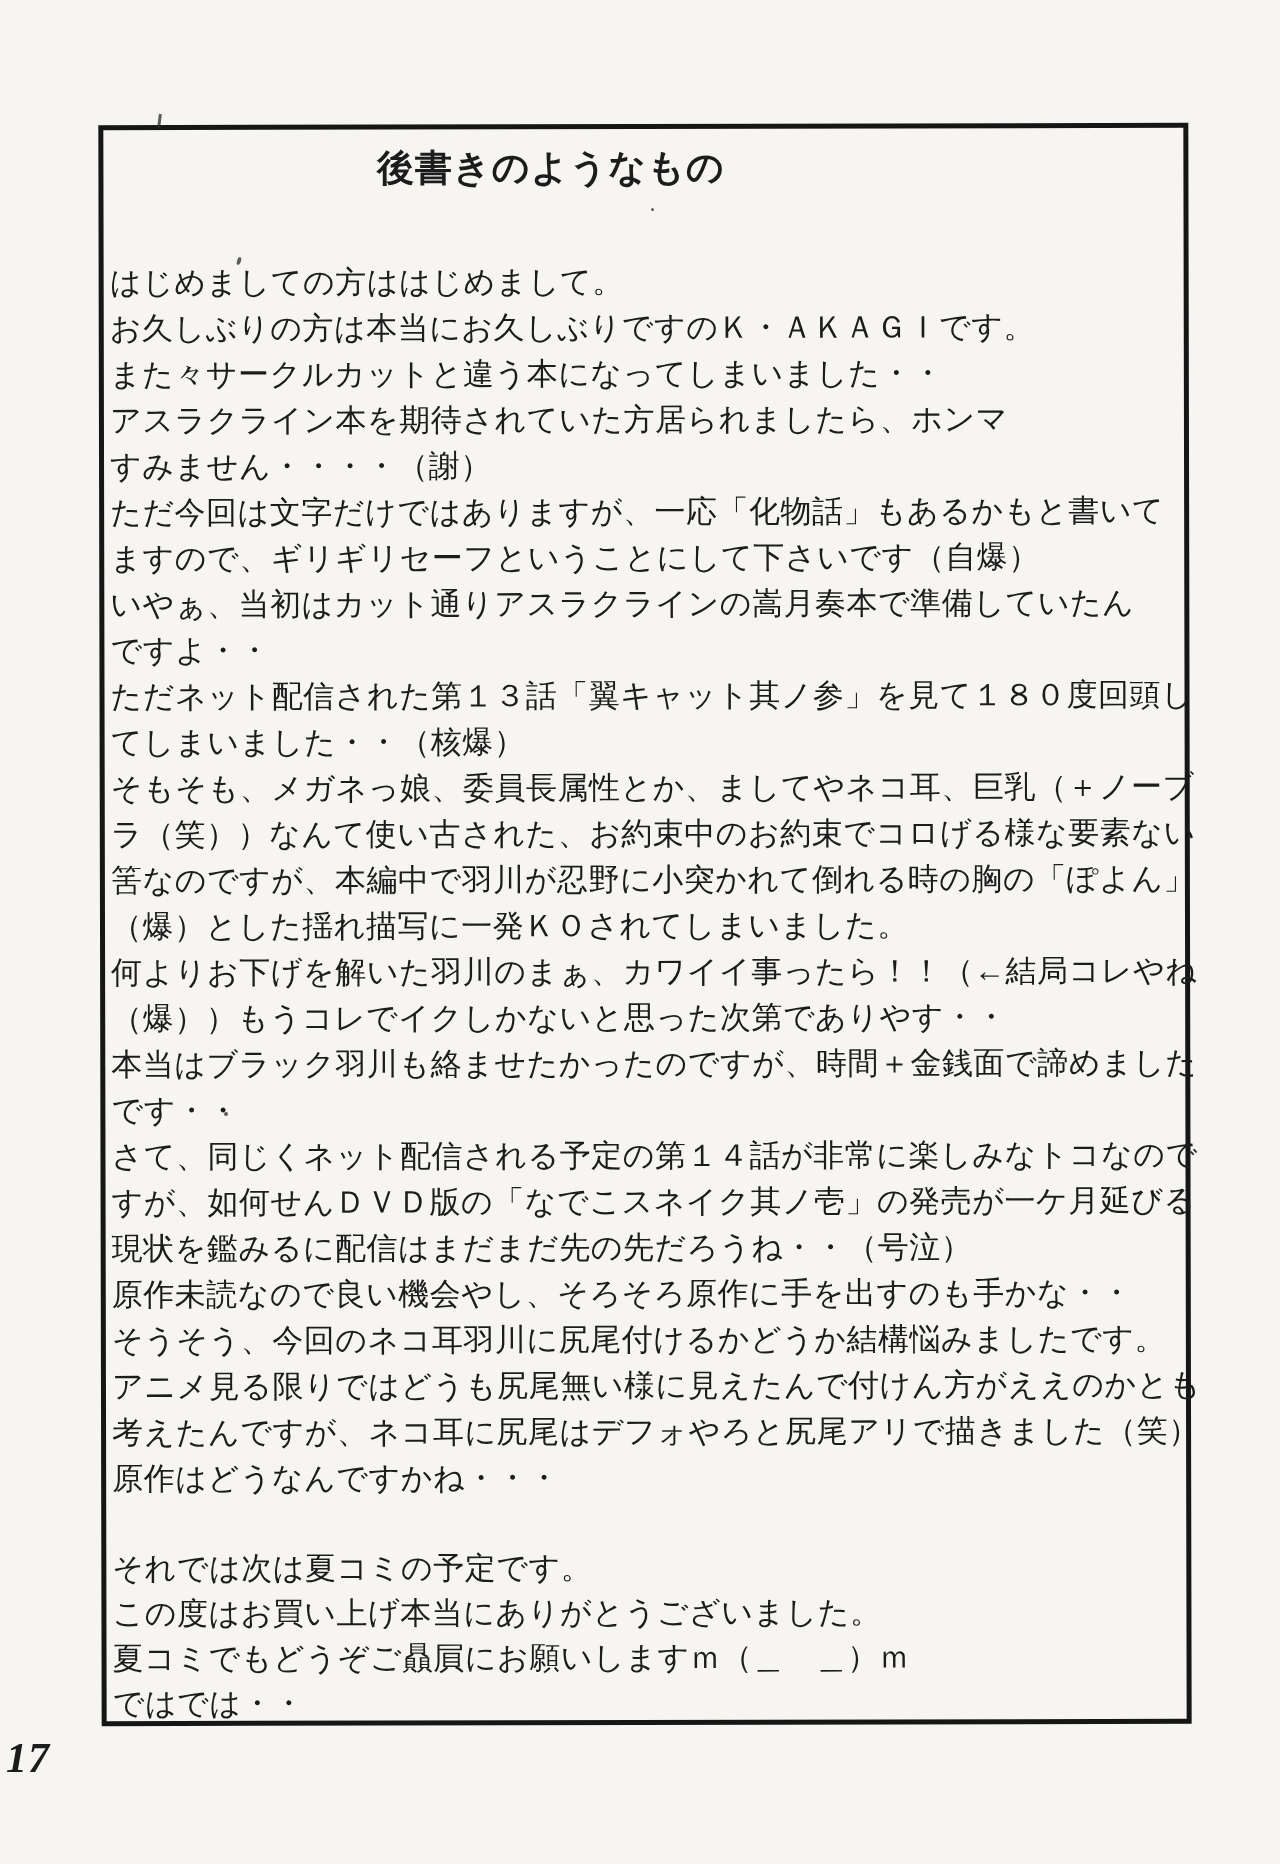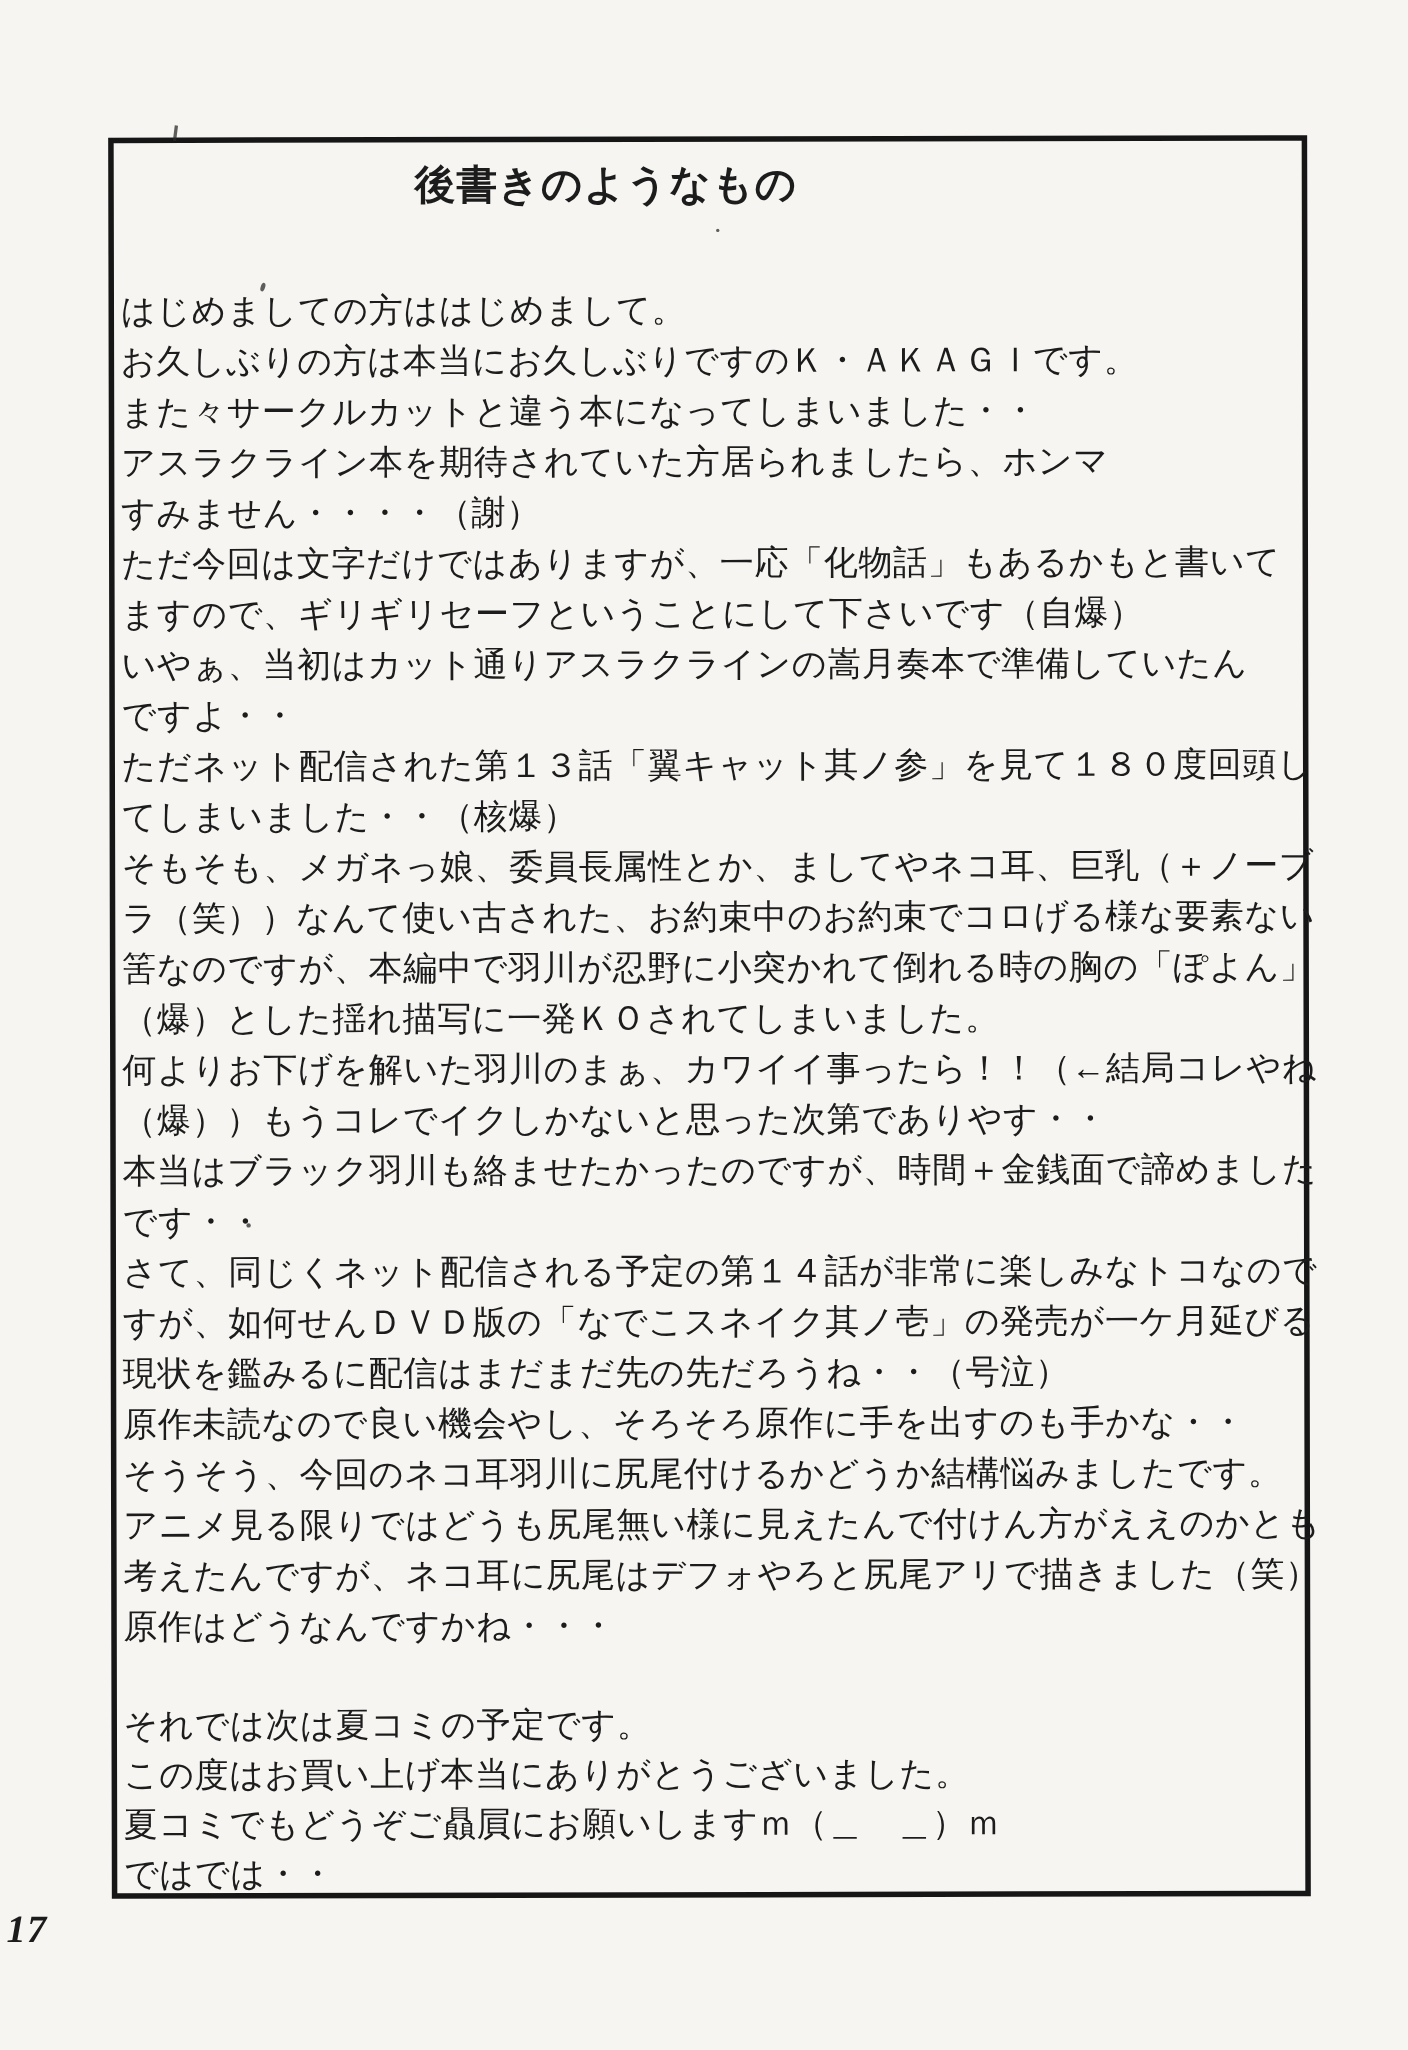"17" .pagenum { font-size: 35px -> 42px }
